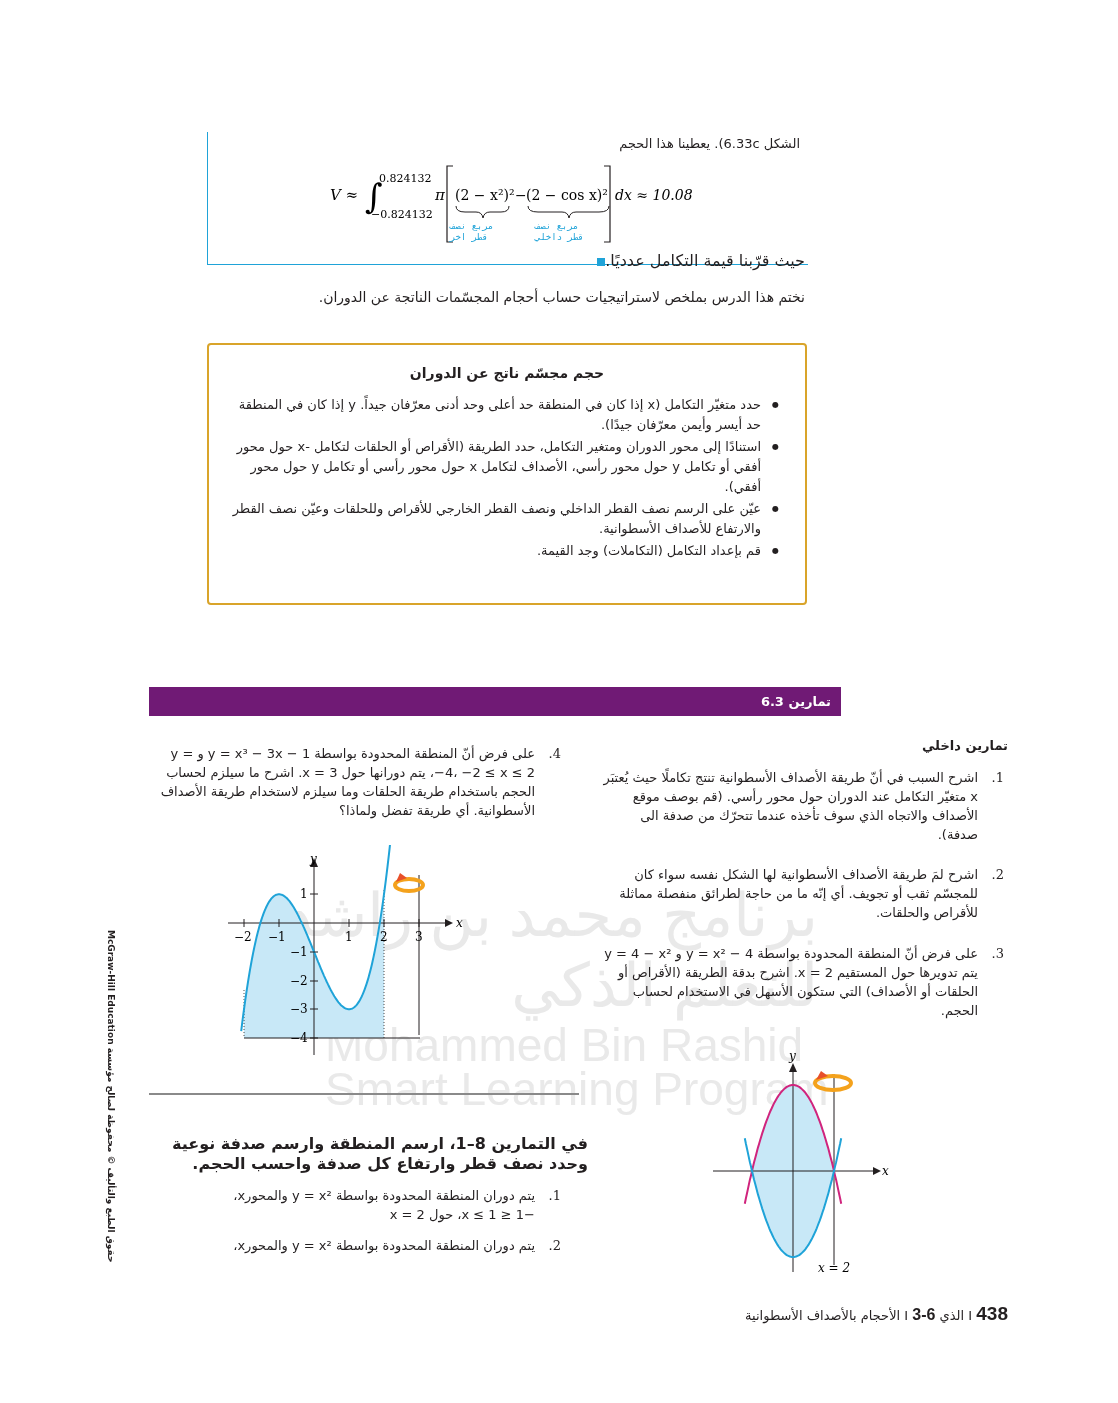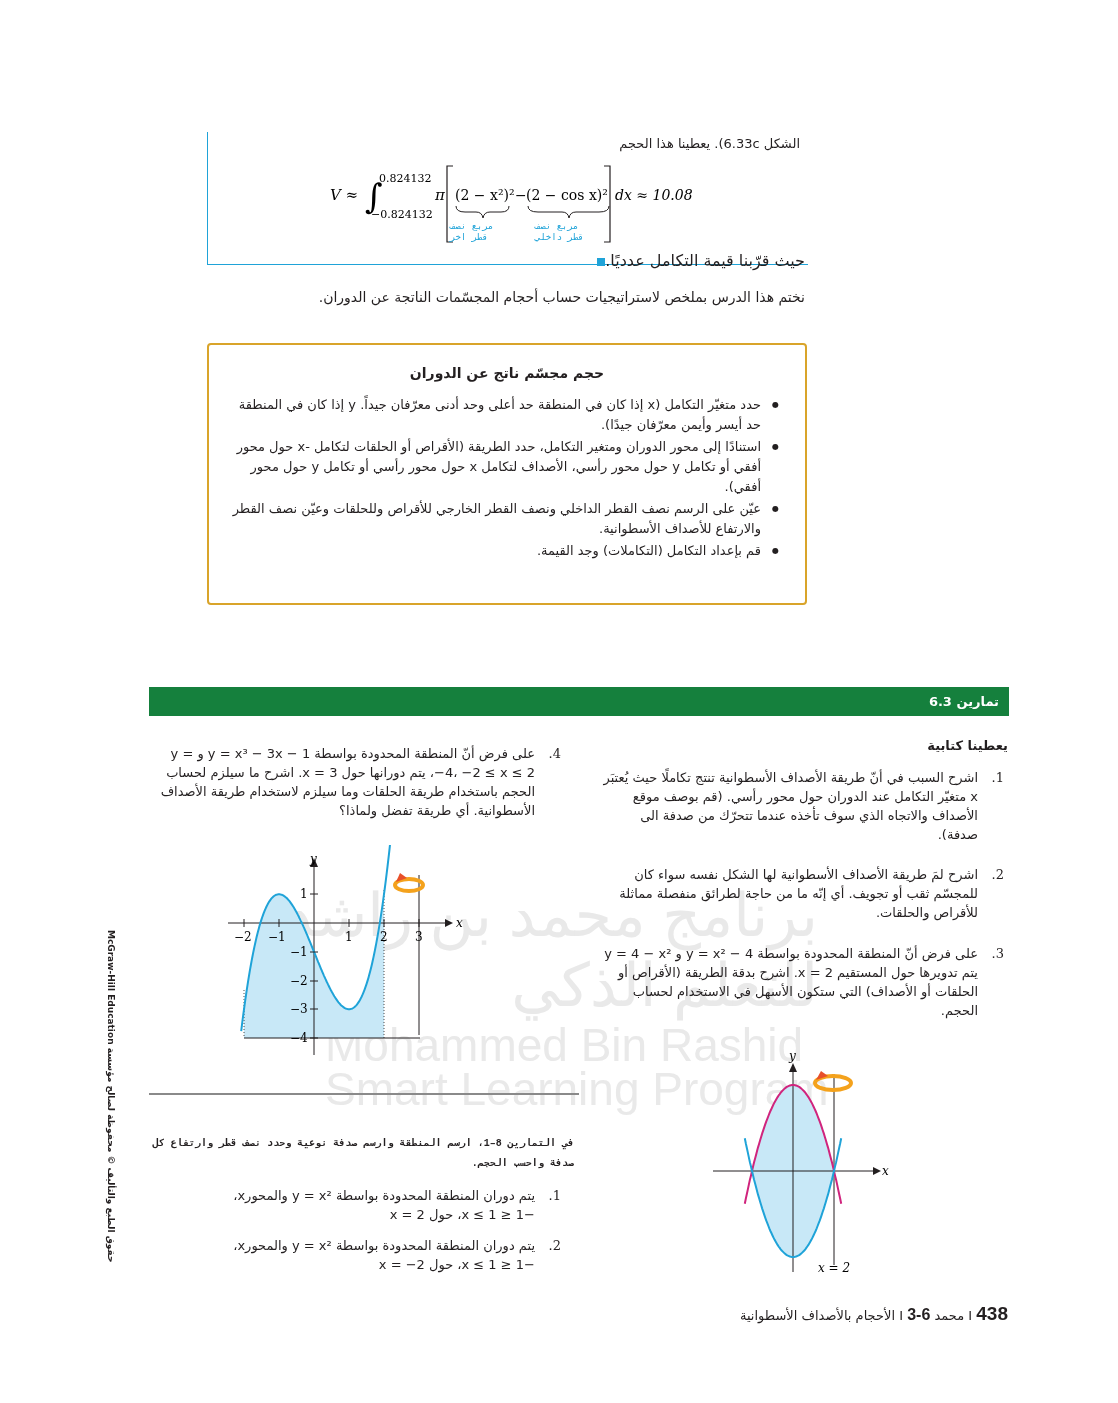"تمارين 6.3" .secbar { background: #15803d -> #701a75; width: 860px -> 692px }
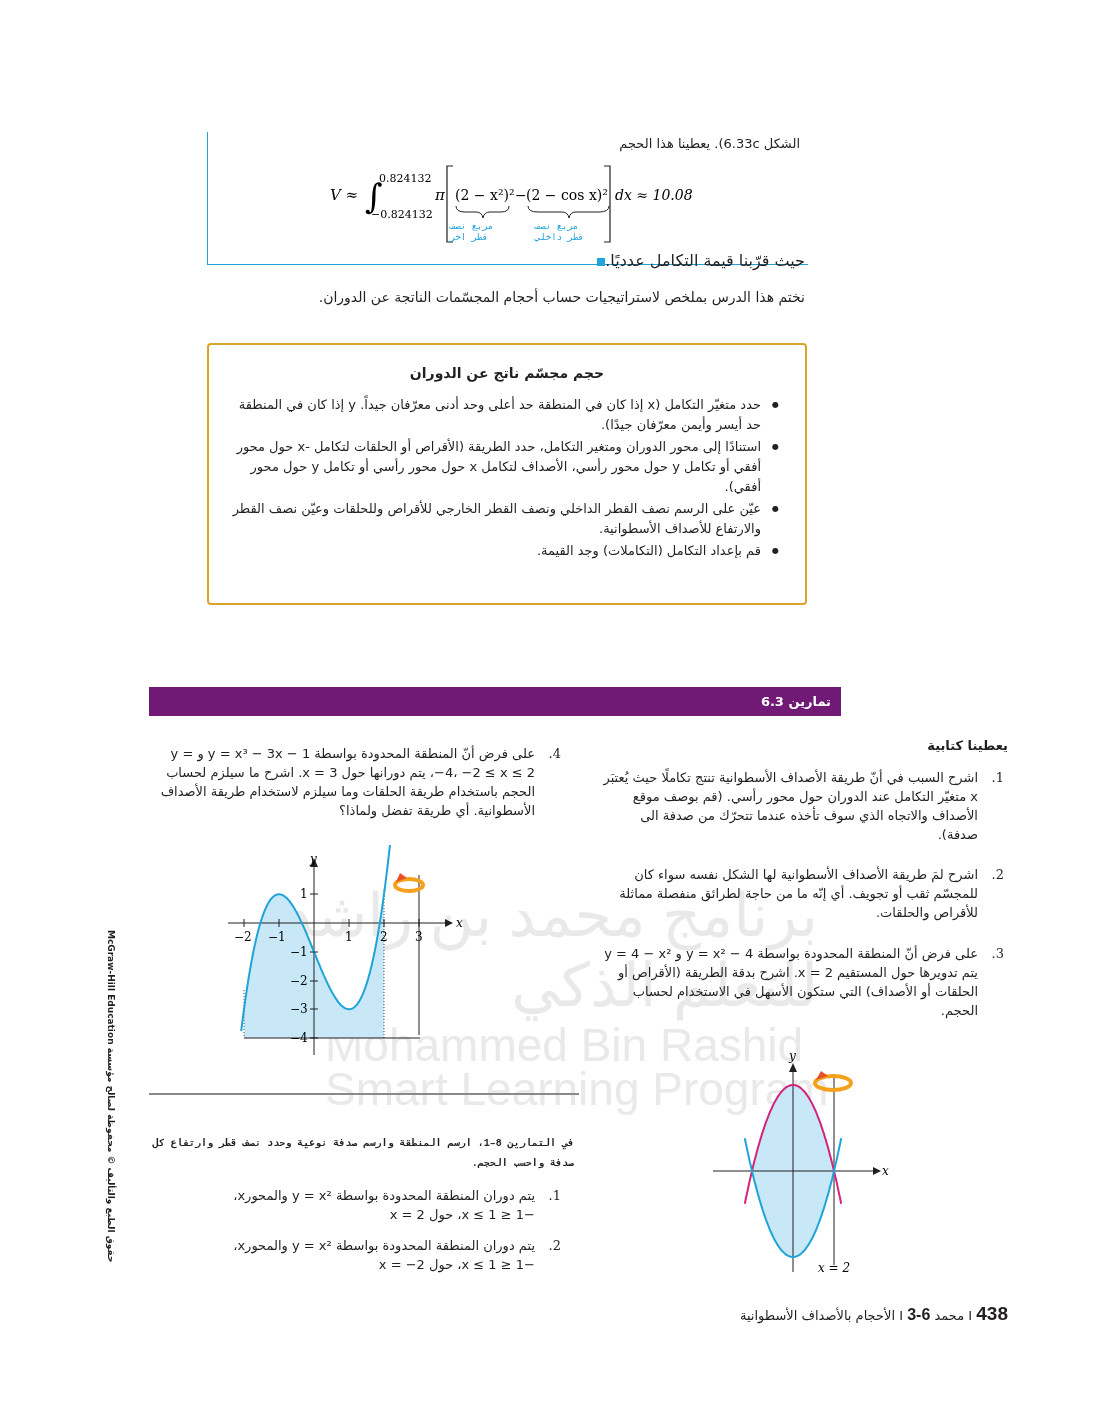"يعطينا كتابية" div.abs { text: يعطينا كتابية -> تمارين داخلي }
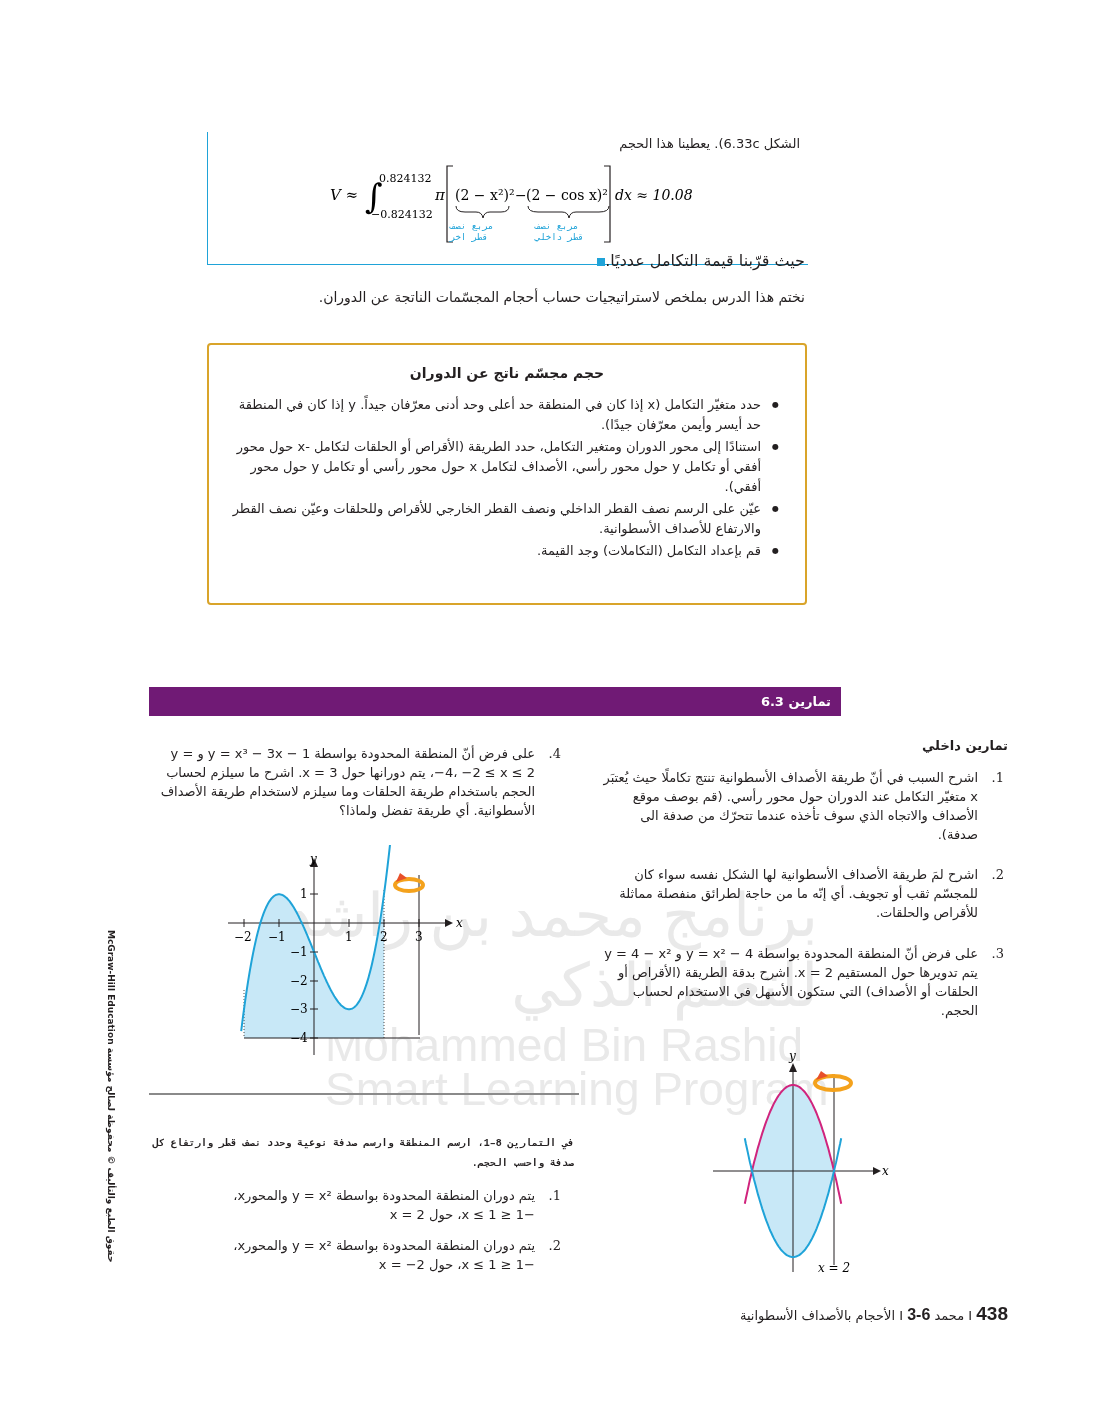"في التمارين 8–1، ارسم المنطقة" .instr { font-family: Liberation Mono, monospace -> none; font-size: 10px -> 16px; left: 144px -> 158px }
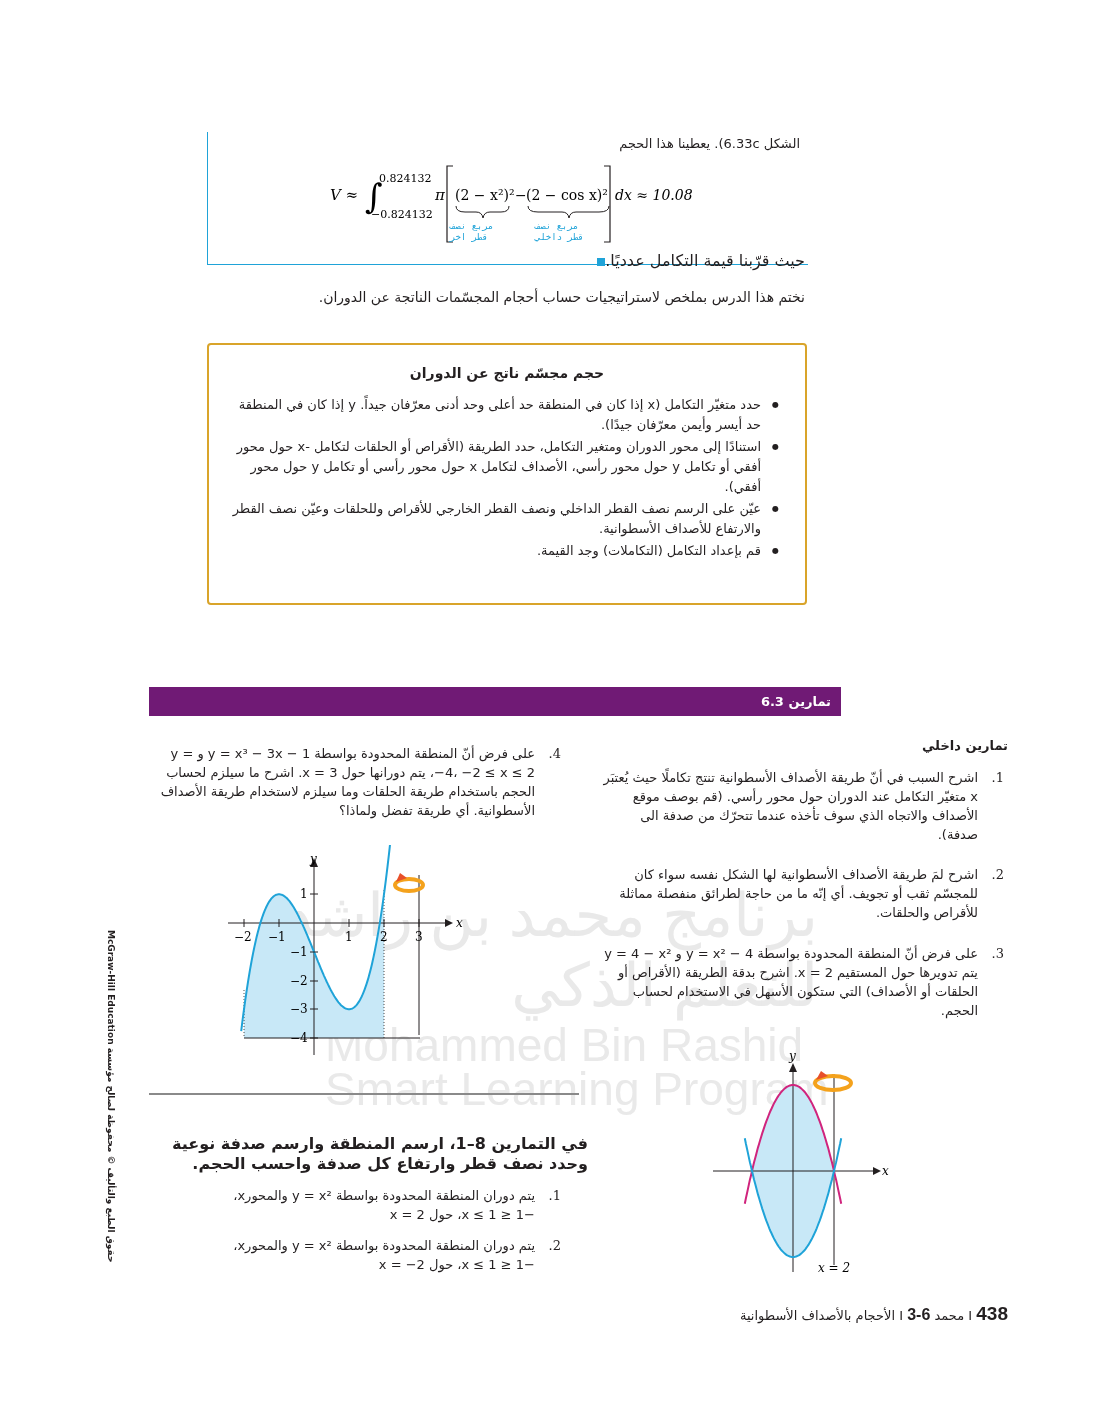"−1 ≤ x ≤ 1، حول x = −2" div { html: <div>−1 ≤ x ≤ 1، حول x = −2</div> -> none }
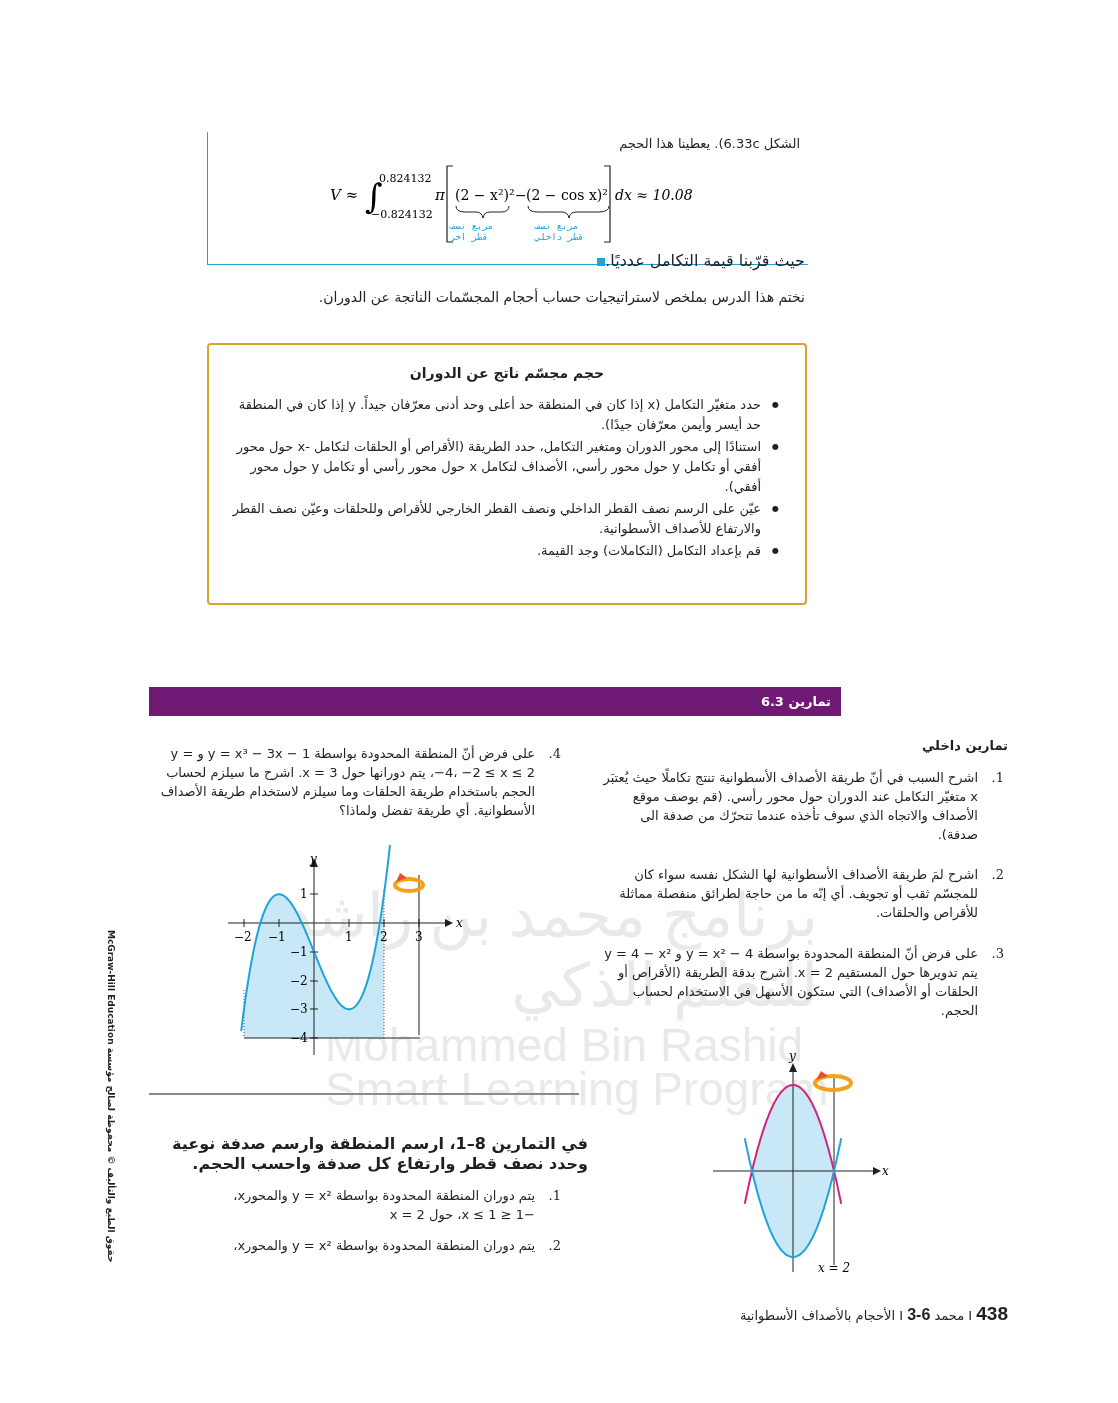"محمد" span { text: محمد -> الذي }
